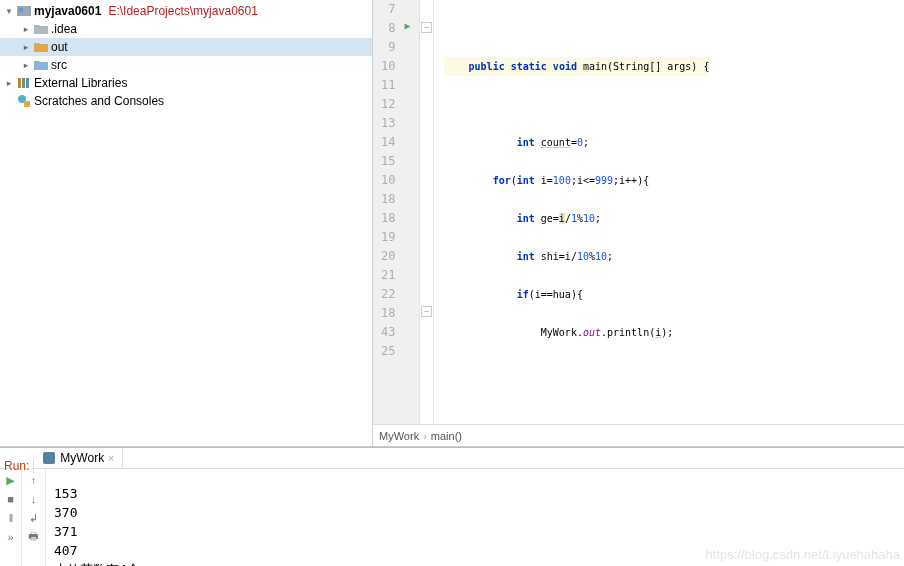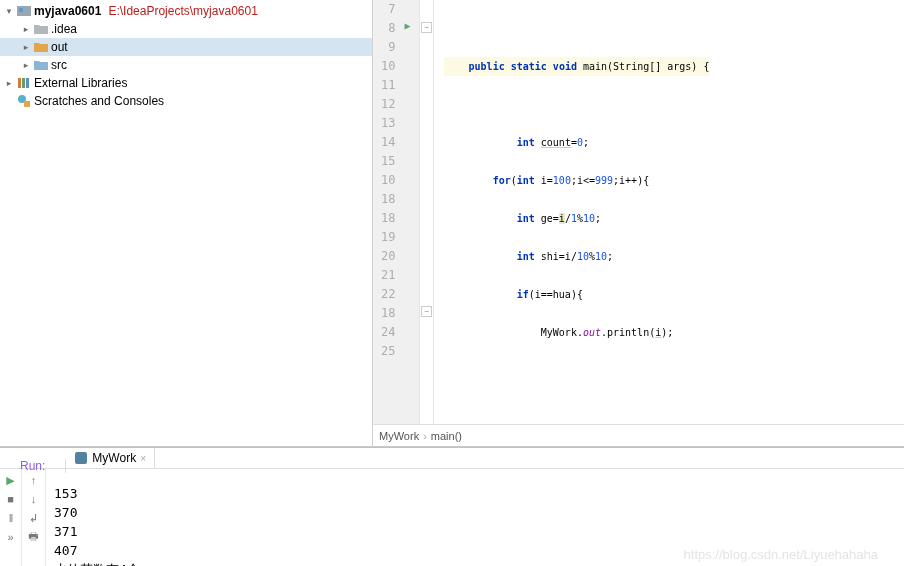"24" div { text: 24 -> 43 }
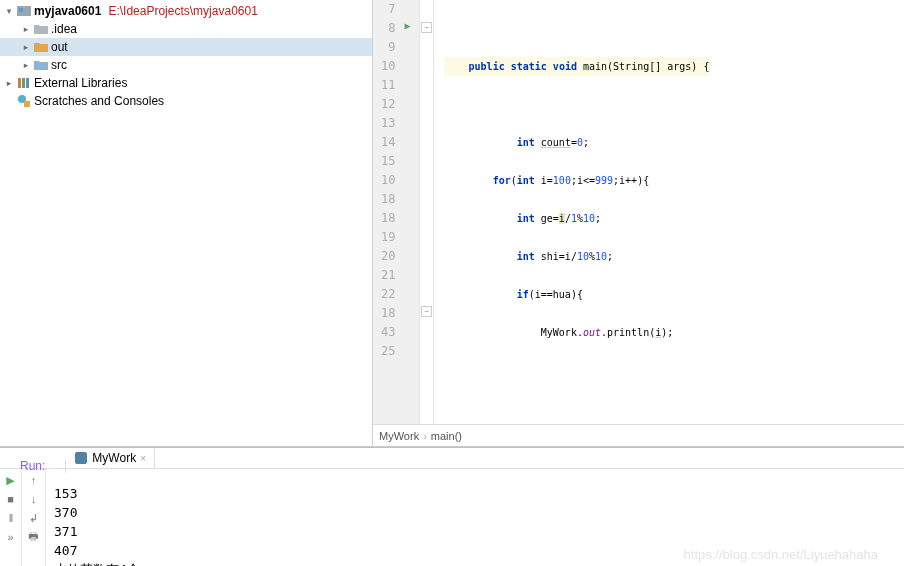"Run:" .run-tab { color: #8b5cf6 -> #c2410c; padding: 0 20px -> 0 4px }
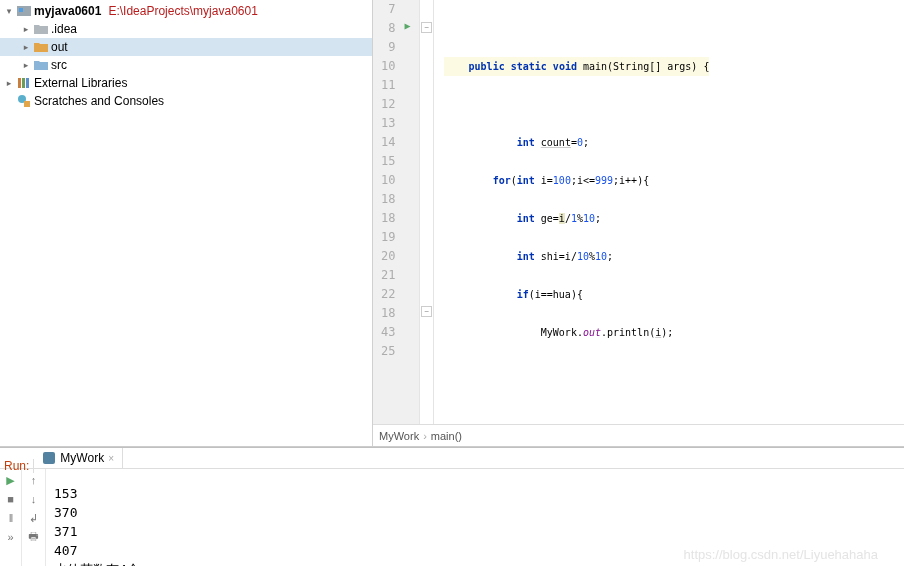"https://blog.csdn.net/Liyuehahaha" .watermark { right: 26px -> 4px }
